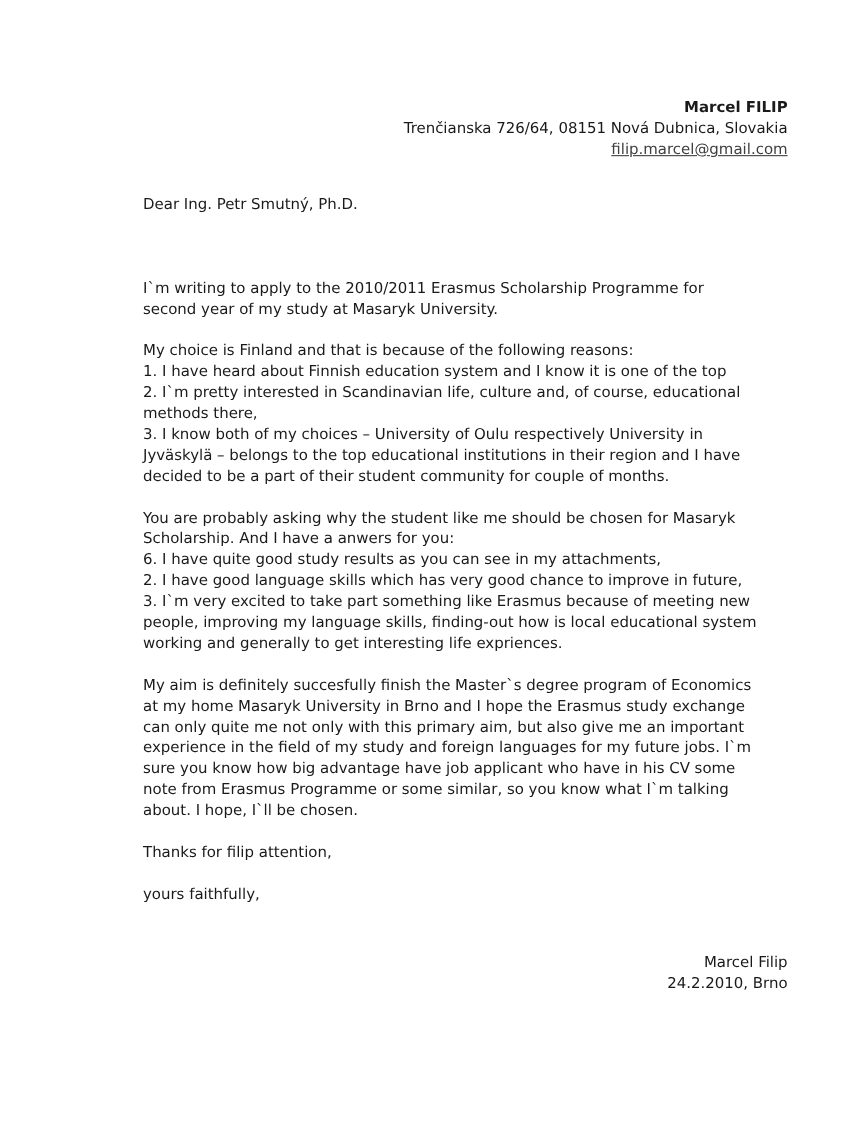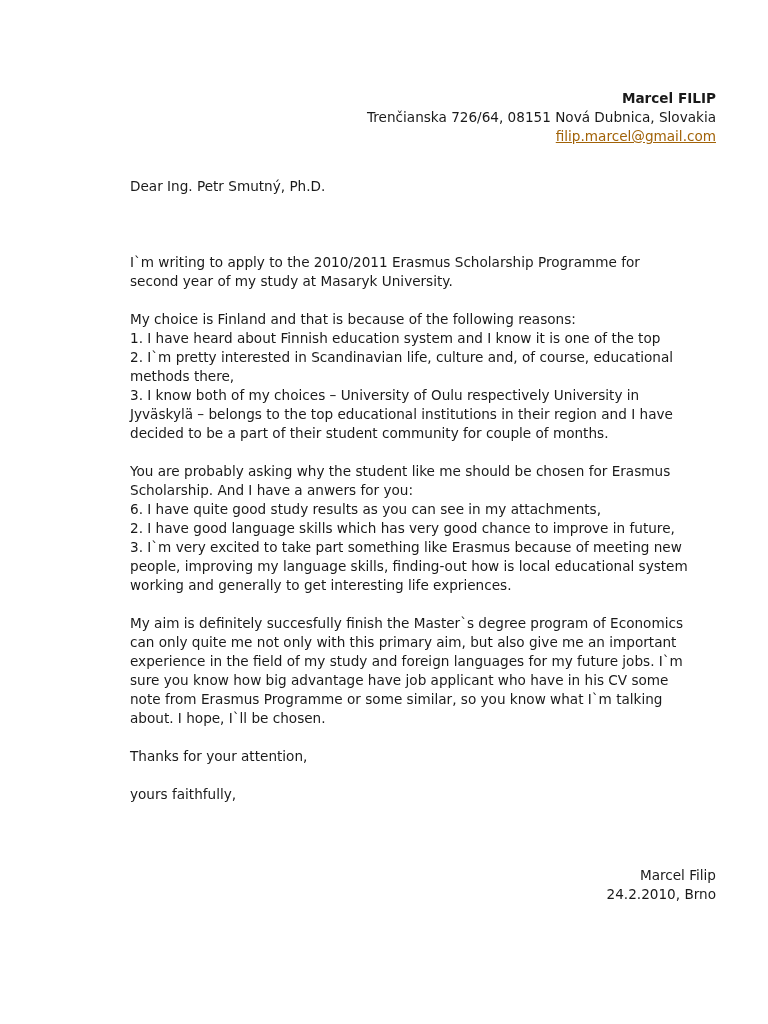"filip.marcel@gmail.com" .header .email { color: #a16207 -> #404040 }
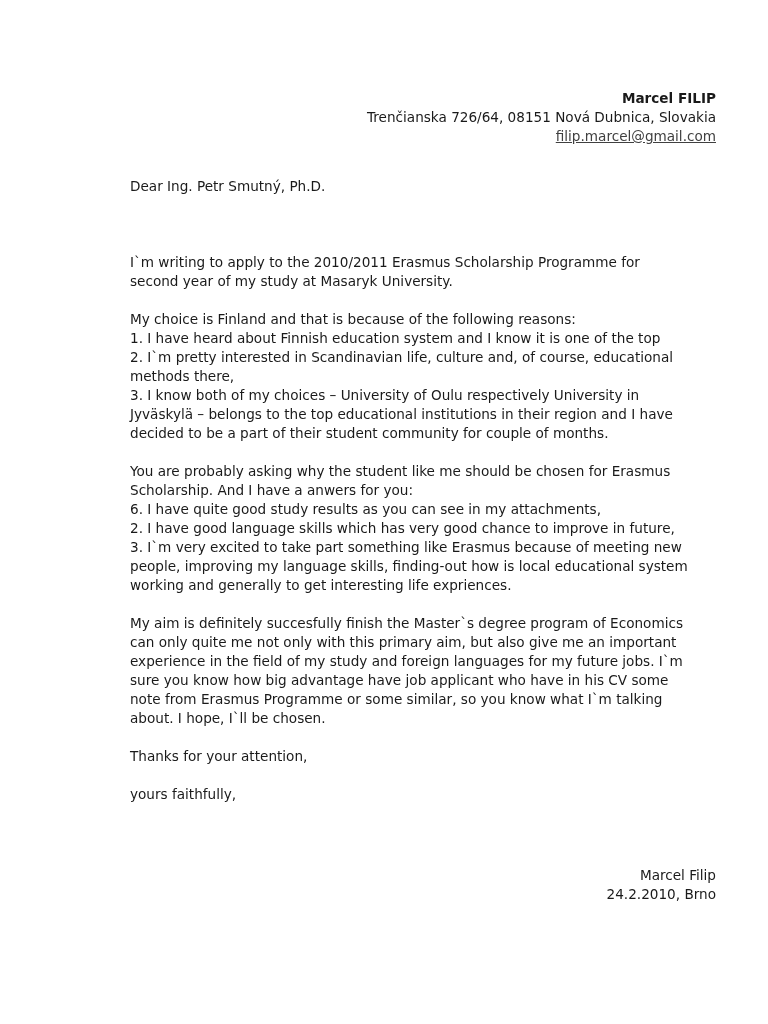"You are probably asking why" span.line { text: Erasmus -> Masaryk }
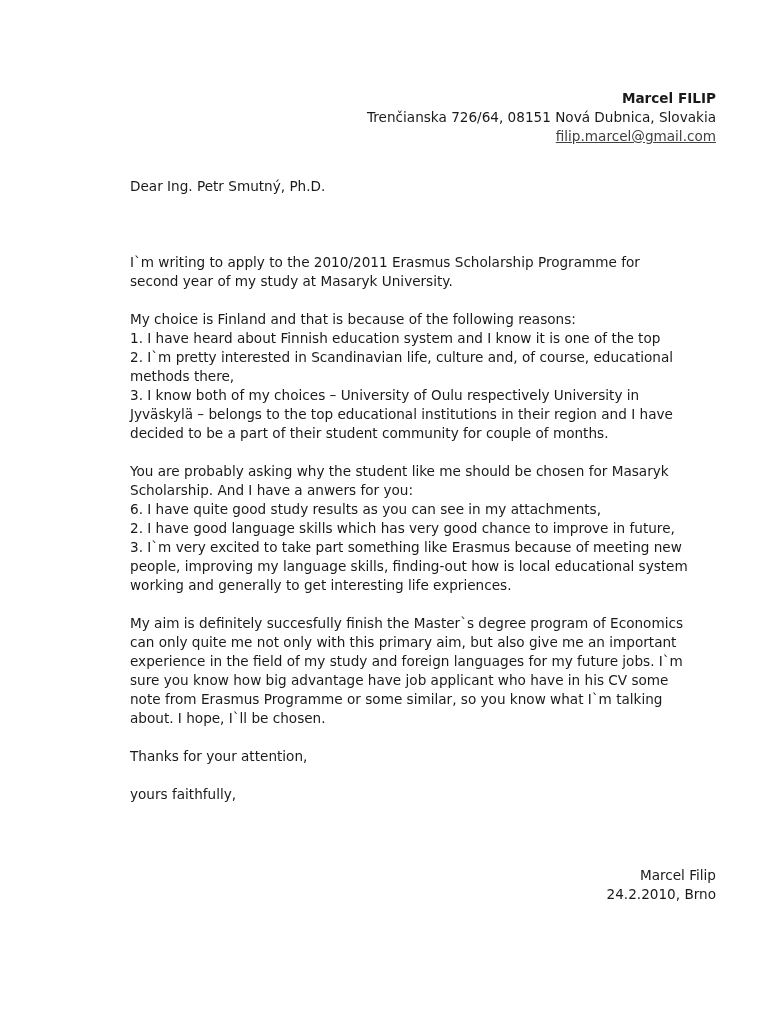"at my home Masaryk University" span.line { html: none -> <span>at my home Masaryk University in Brno and I hope the Erasmus study exchange</span> }
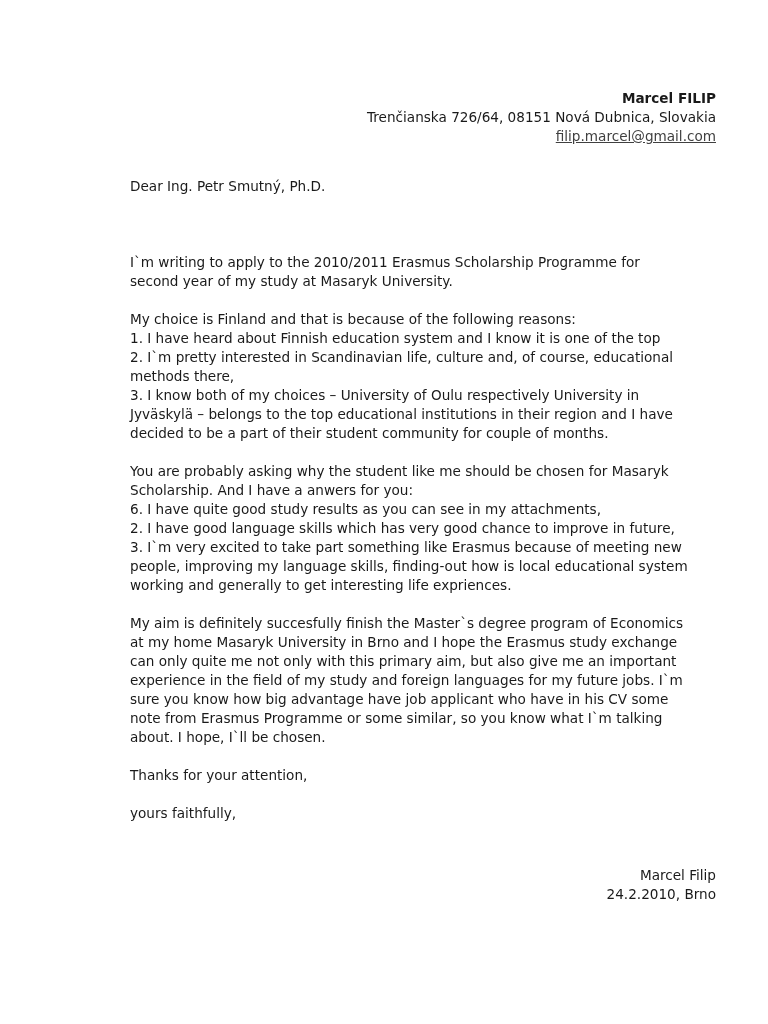"Thanks for your attention," span.line { text: your -> filip }
